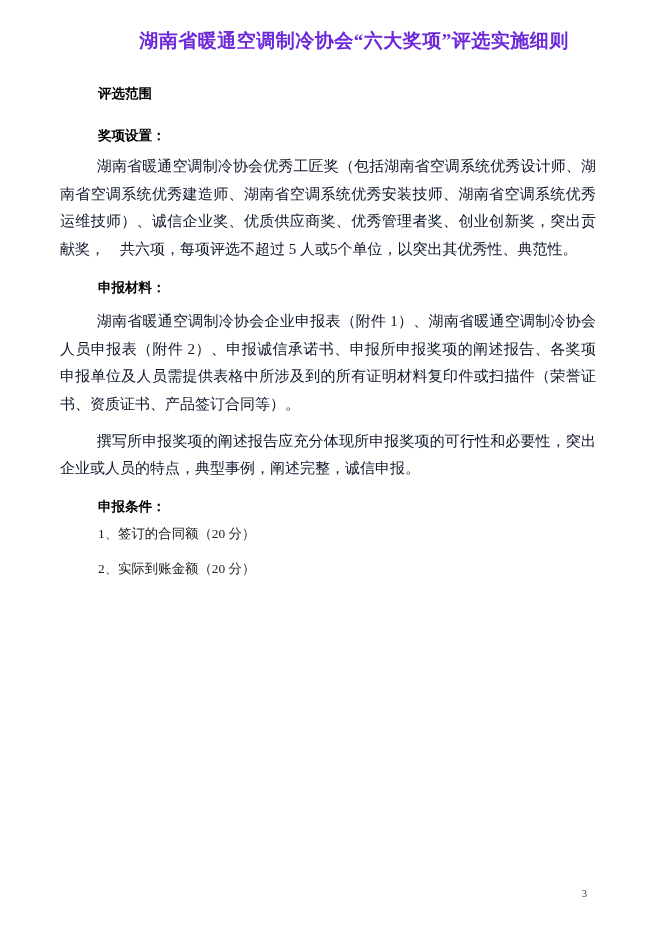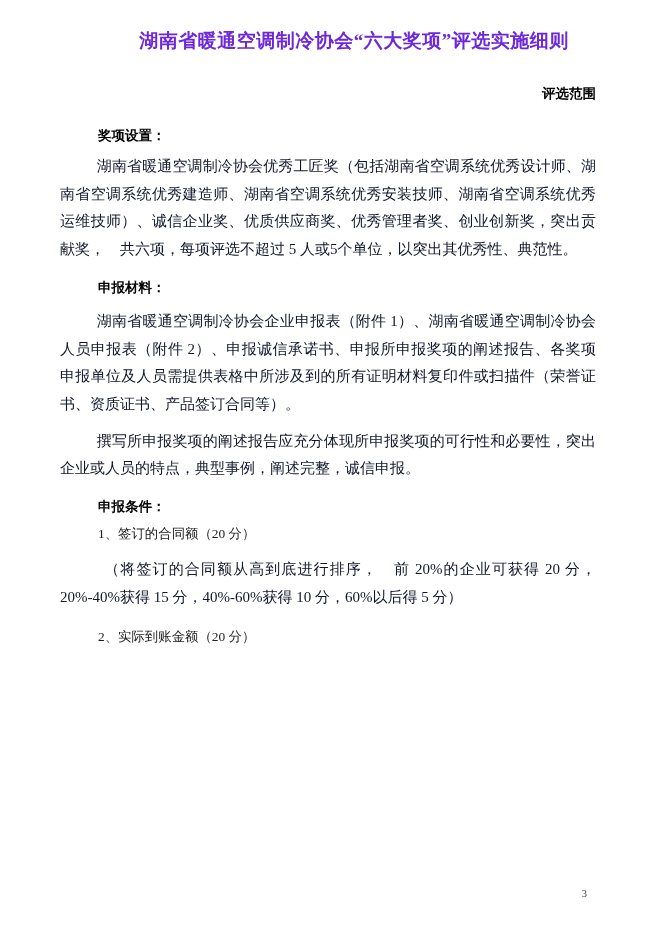"评选范围" .heading-scope { text-align: right -> none }
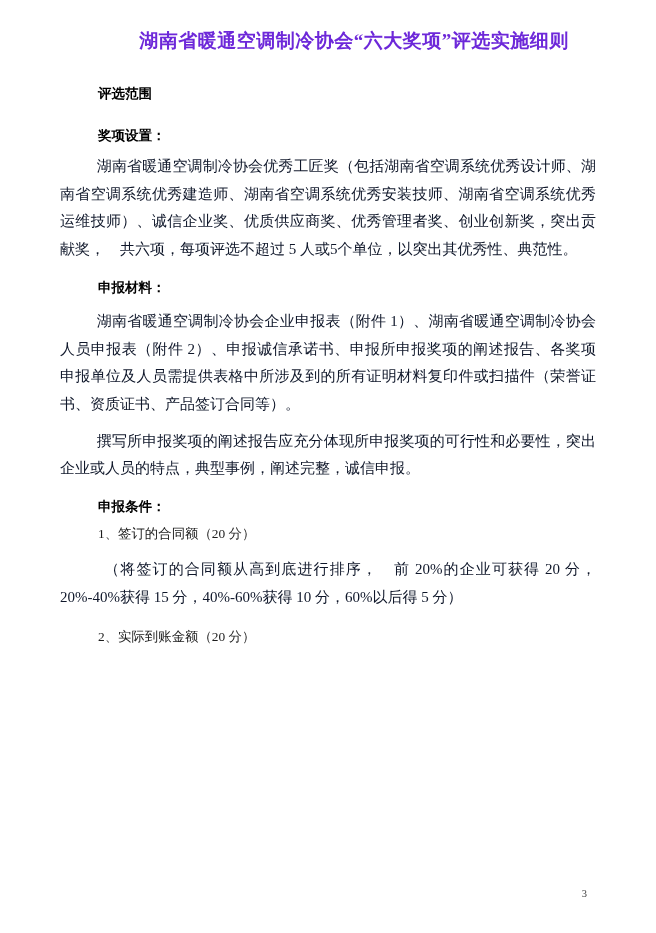"（将签订的合同额从高到底进行排序， 前 20%的企业可获得 20 分，" div.para { html: <div>（将签订的合同额从高到底进行排序， 前 20%的企业可获得 20 分， 20%-40%获得 15 分，40%-60%获得 10 分，60%以后得 5 分）</div> -> none }
